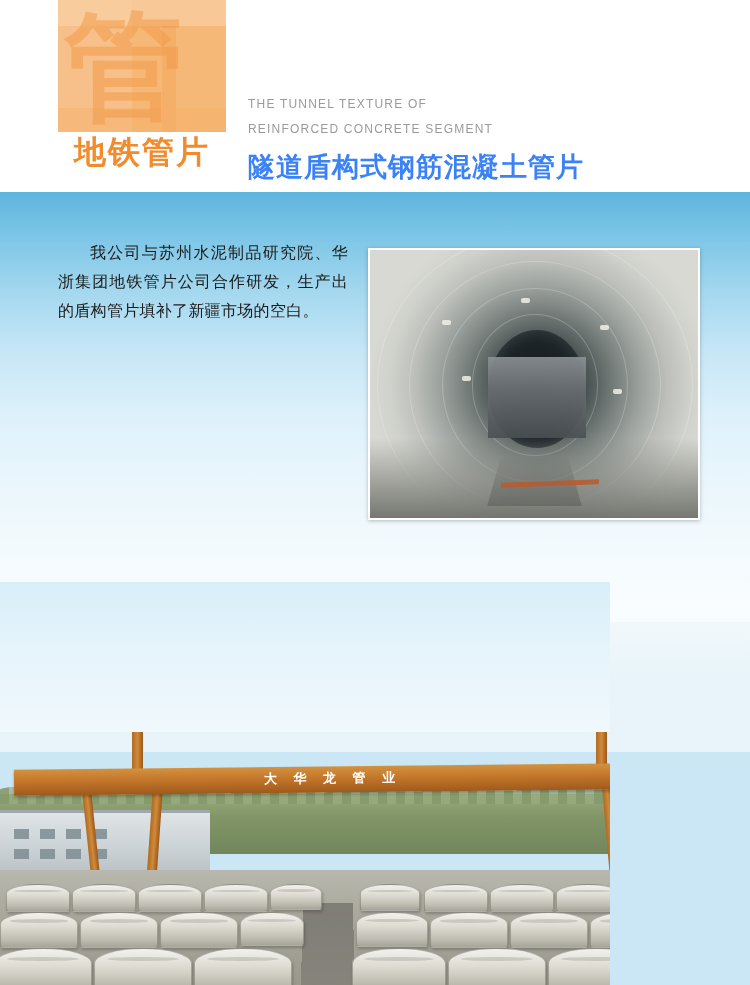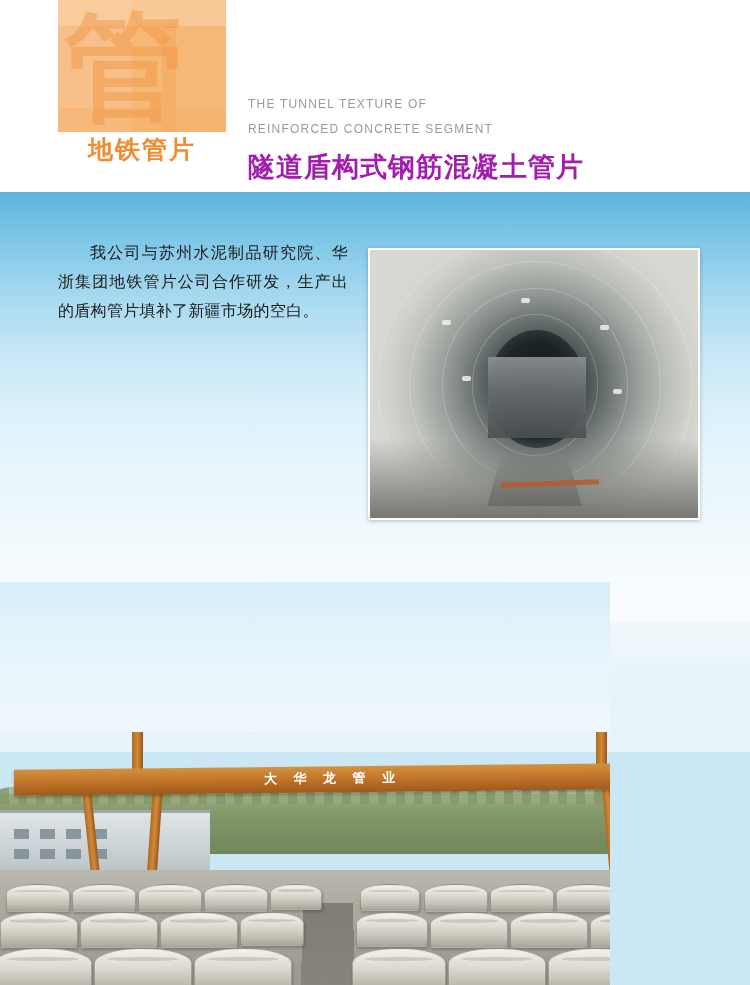"地铁管片" .logo-cn { font-family: Liberation Mono, monospace -> Liberation Sans, sans-serif; font-size: 25px -> 32px }
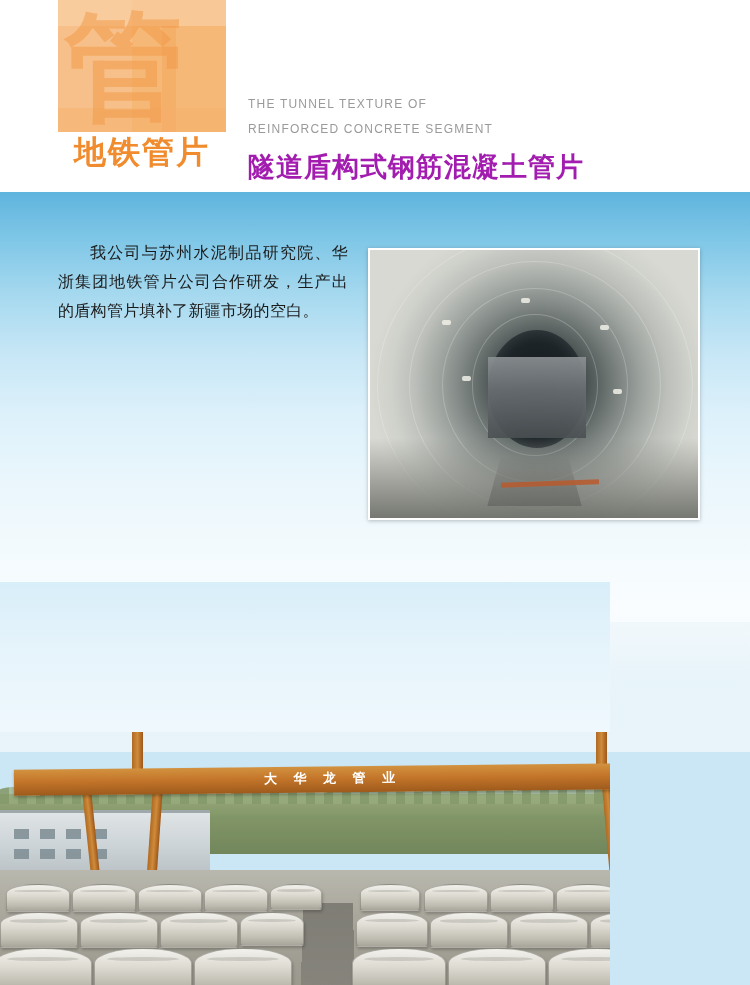"隧道盾构式钢筋混凝土管片" .title-cn { color: #a21caf -> #3b82f6 }
